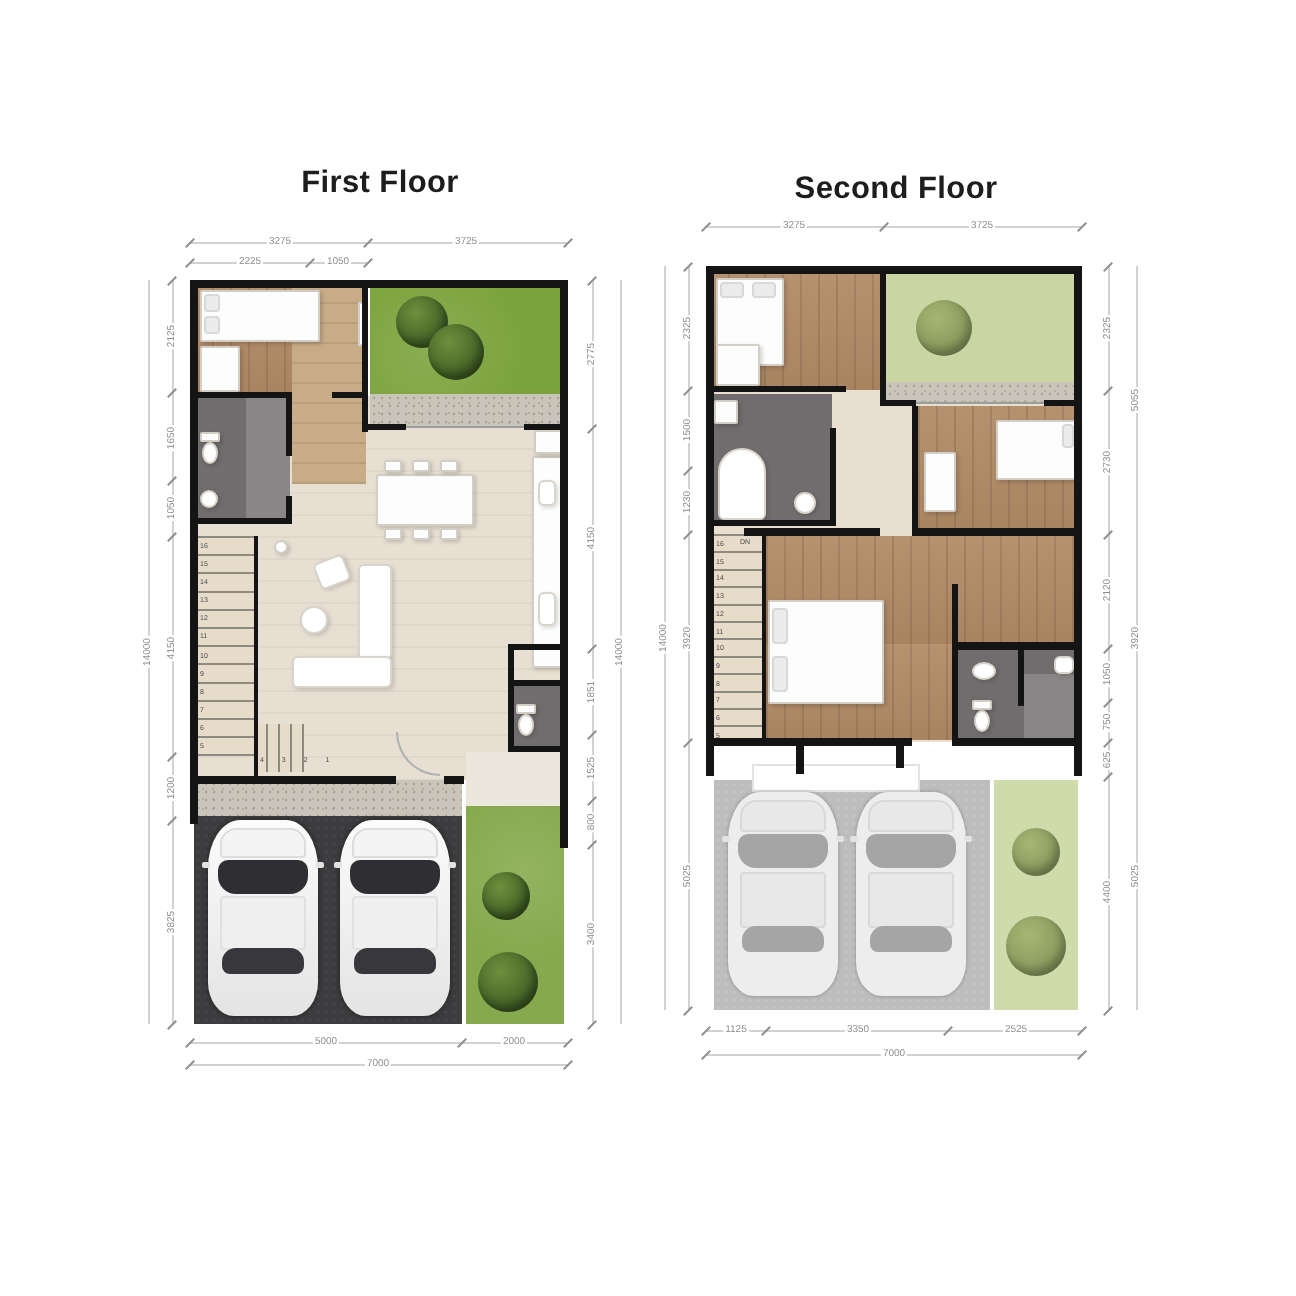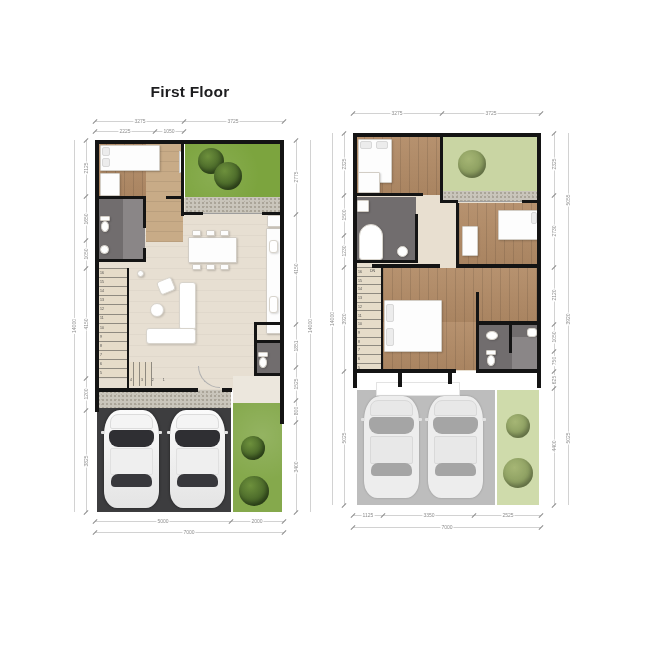"Second Floor" div.title { html: none -> <div>Second Floor</div> }
